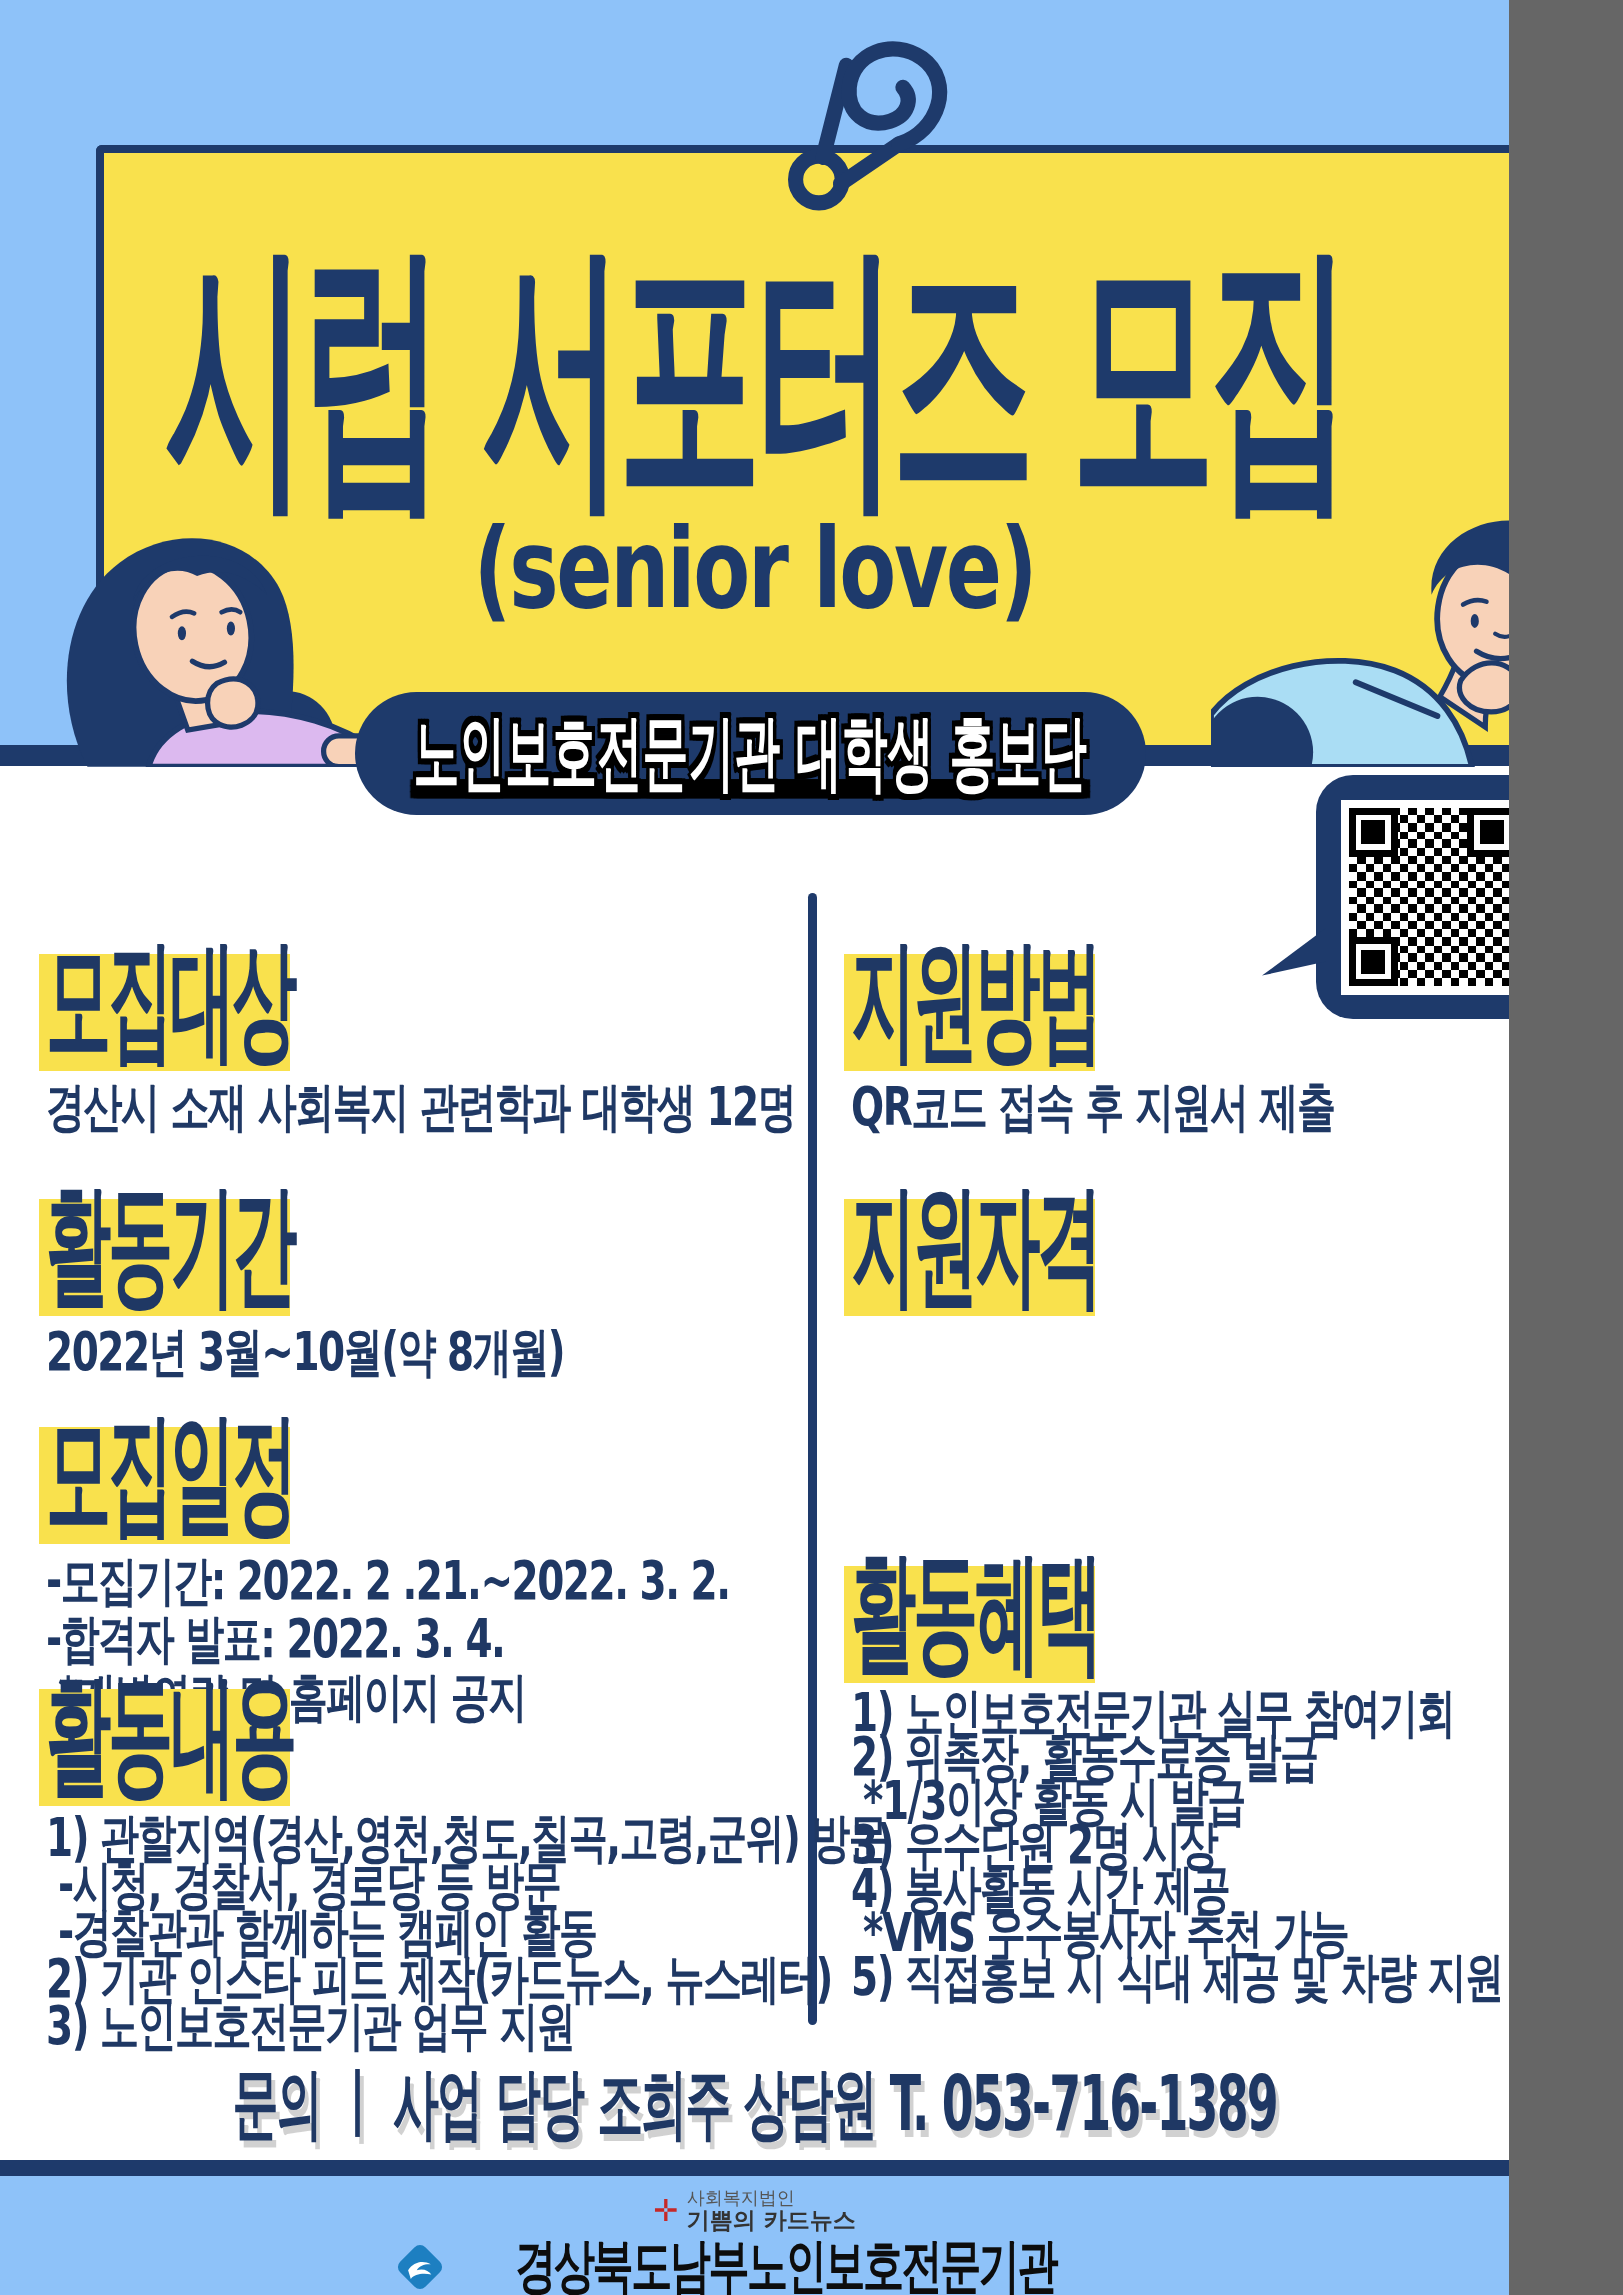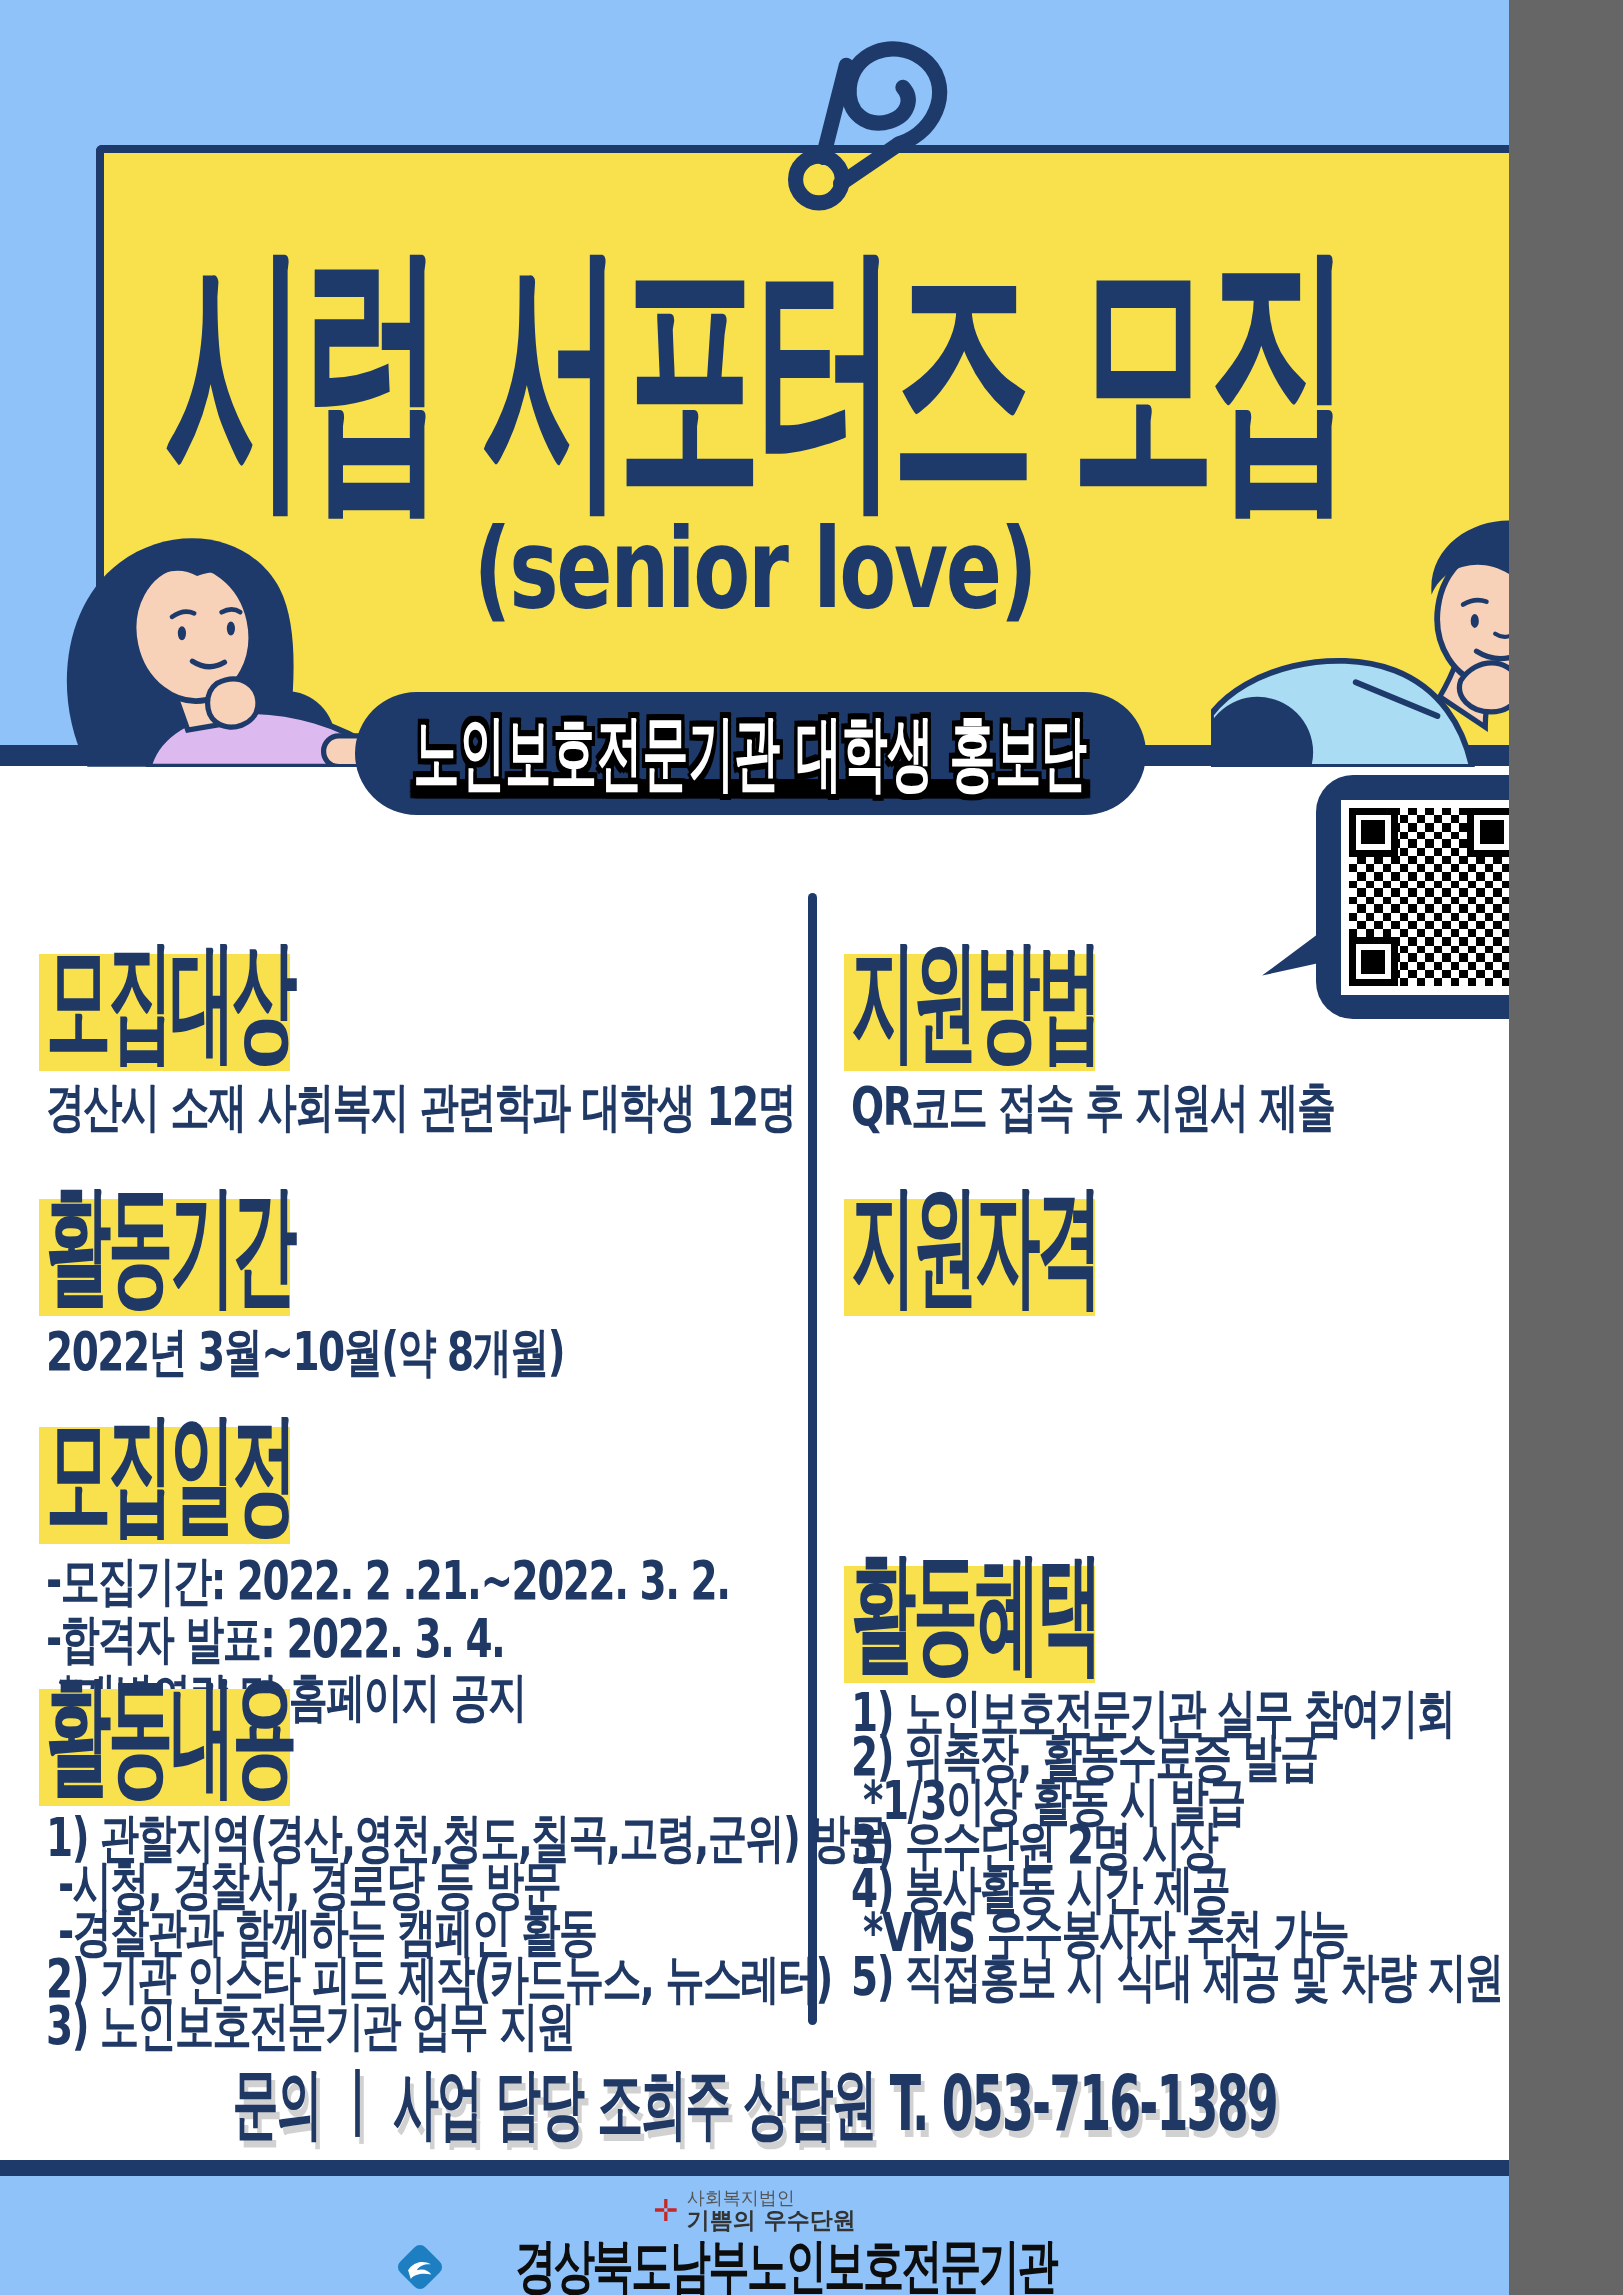"기쁨의 우수단원" span.found-big { text: 우수단원 -> 카드뉴스 }
